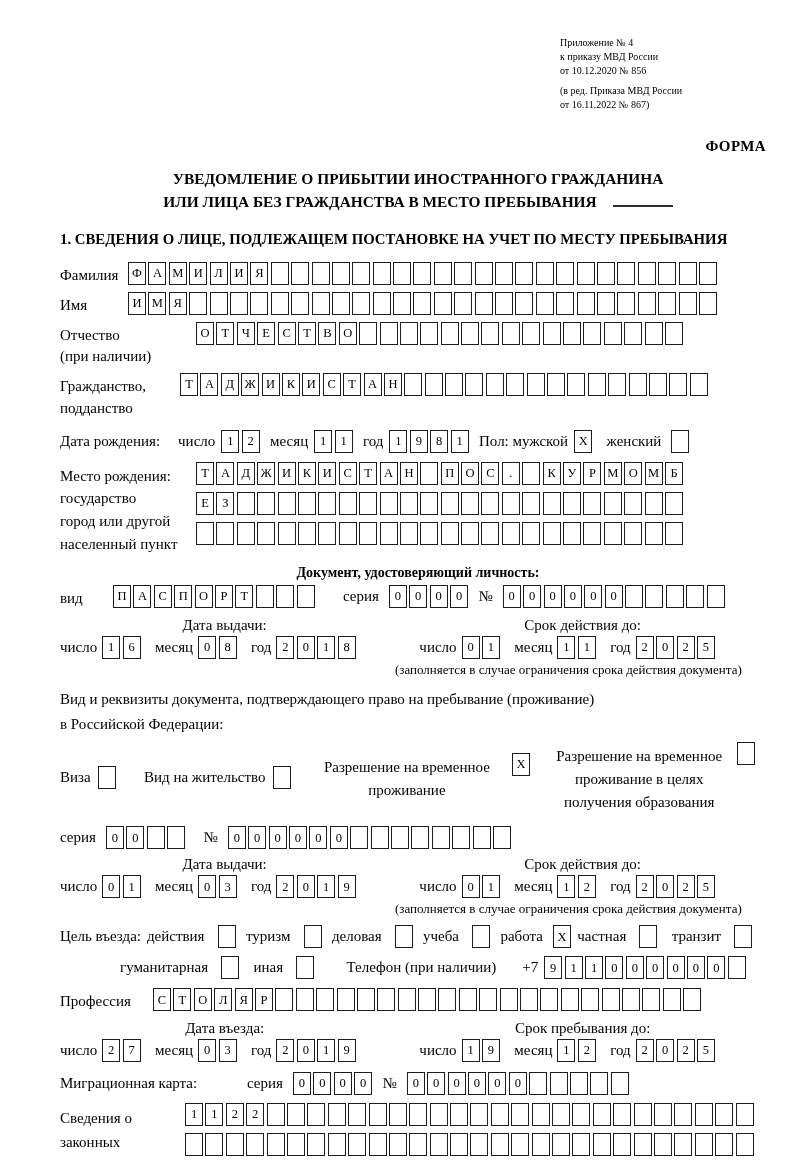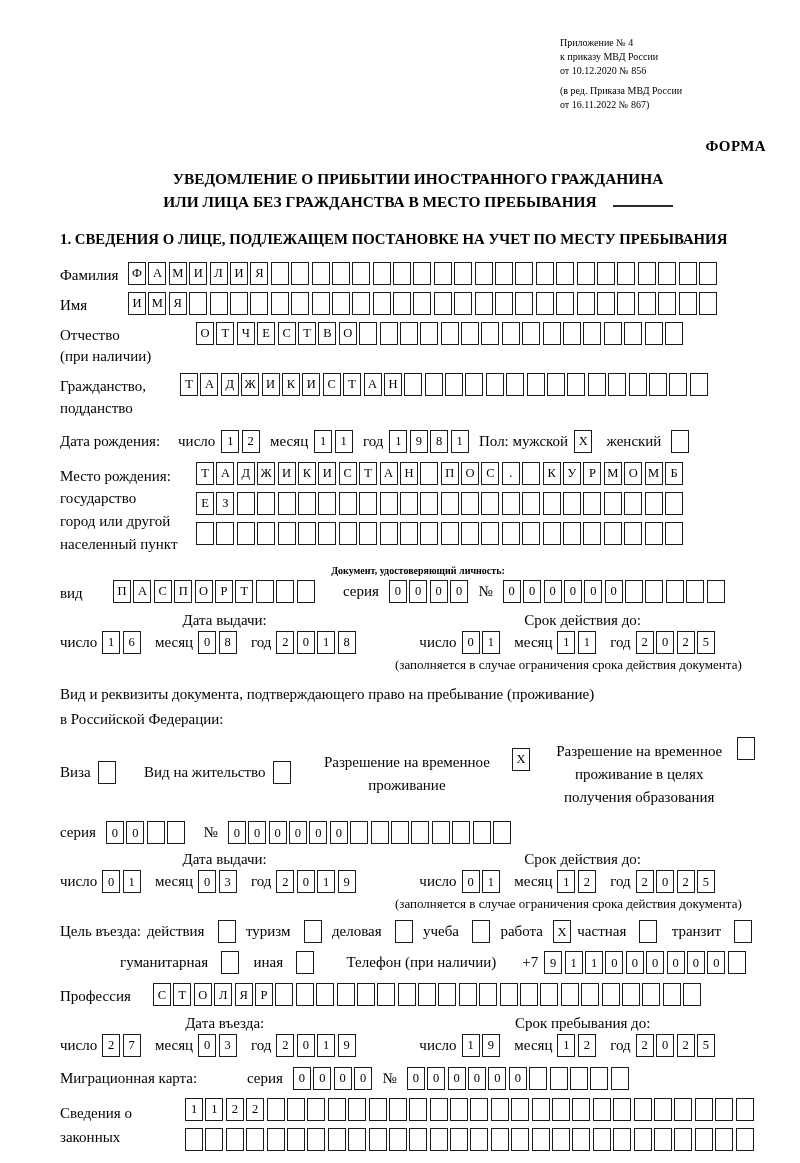"Документ, удостоверяющий личность:" .center-bold { font-size: 10px -> 14px }
